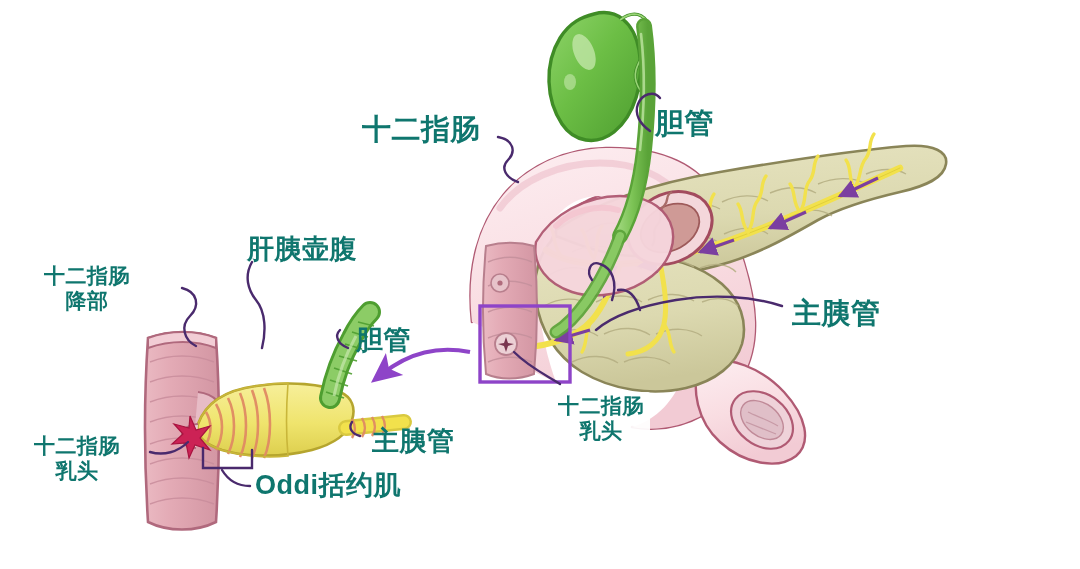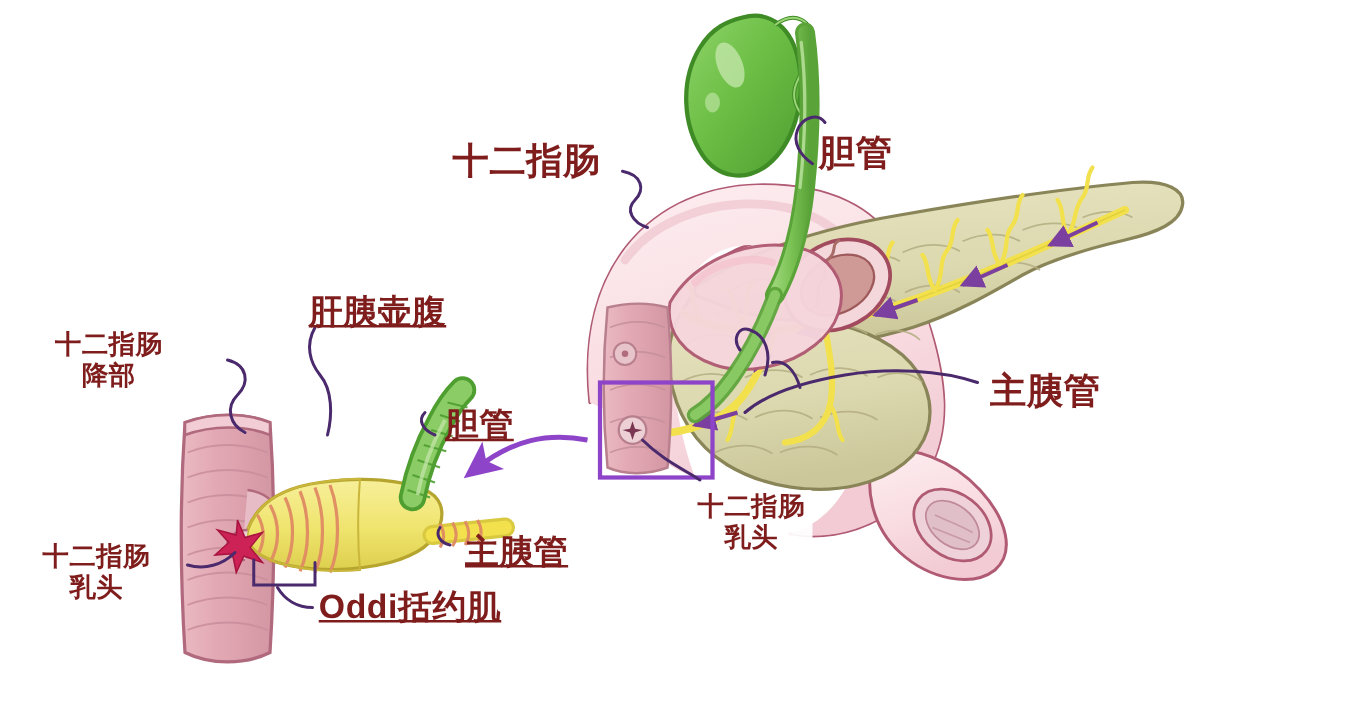"十二指肠" .lbl { color: #7f1d1d -> #0f766e }
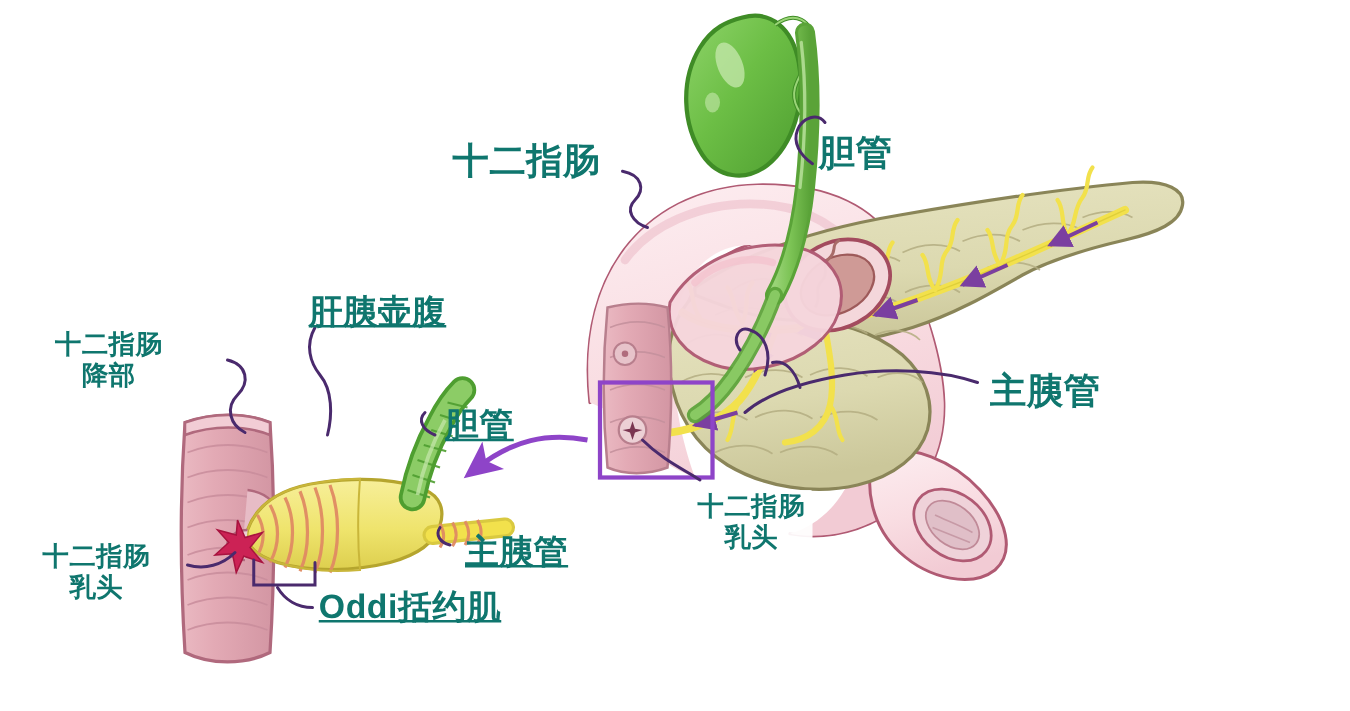"肝胰壶腹" .lbl.mid { text-decoration: underline -> none }
